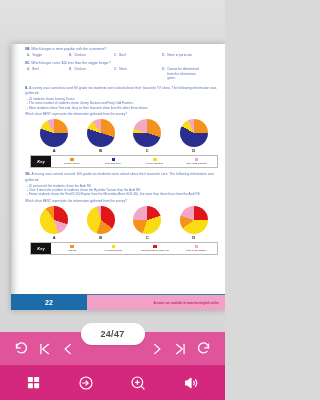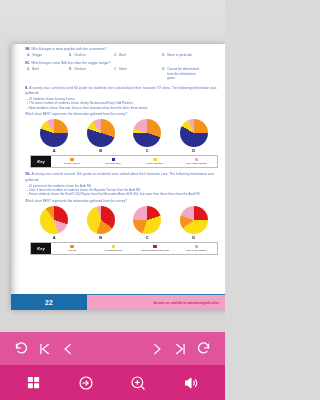"24/47" div.pagepill { html: none -> <div>24/47</div> }
